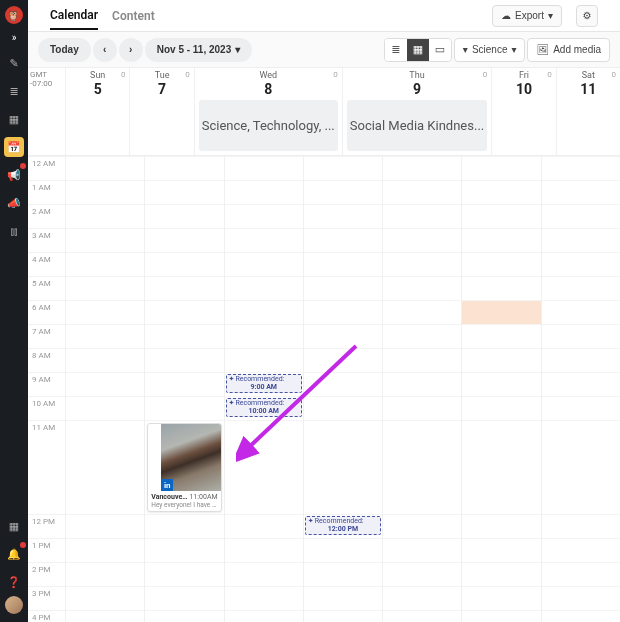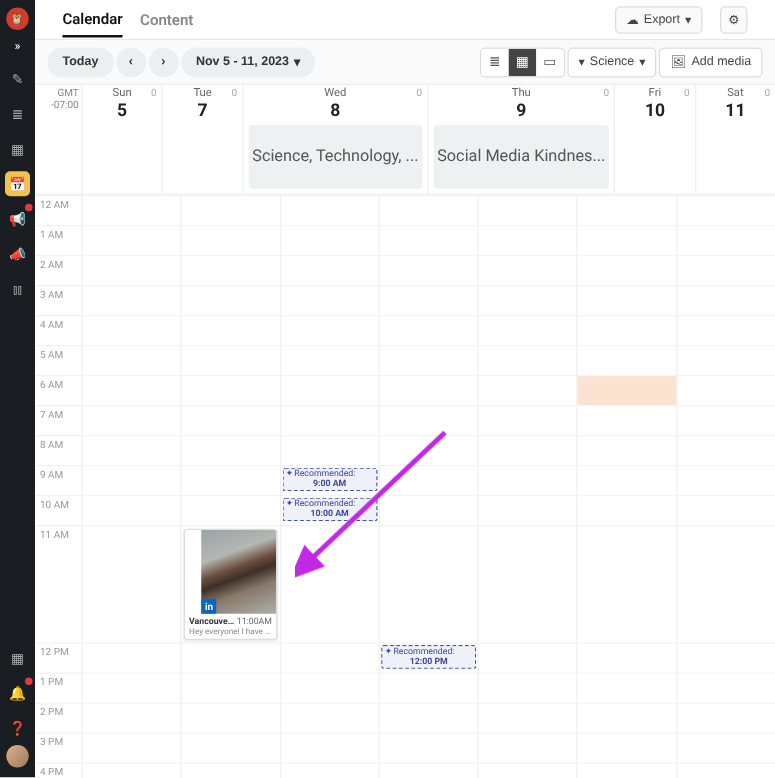"GMT" .timecol-head { text-align: right -> left }
